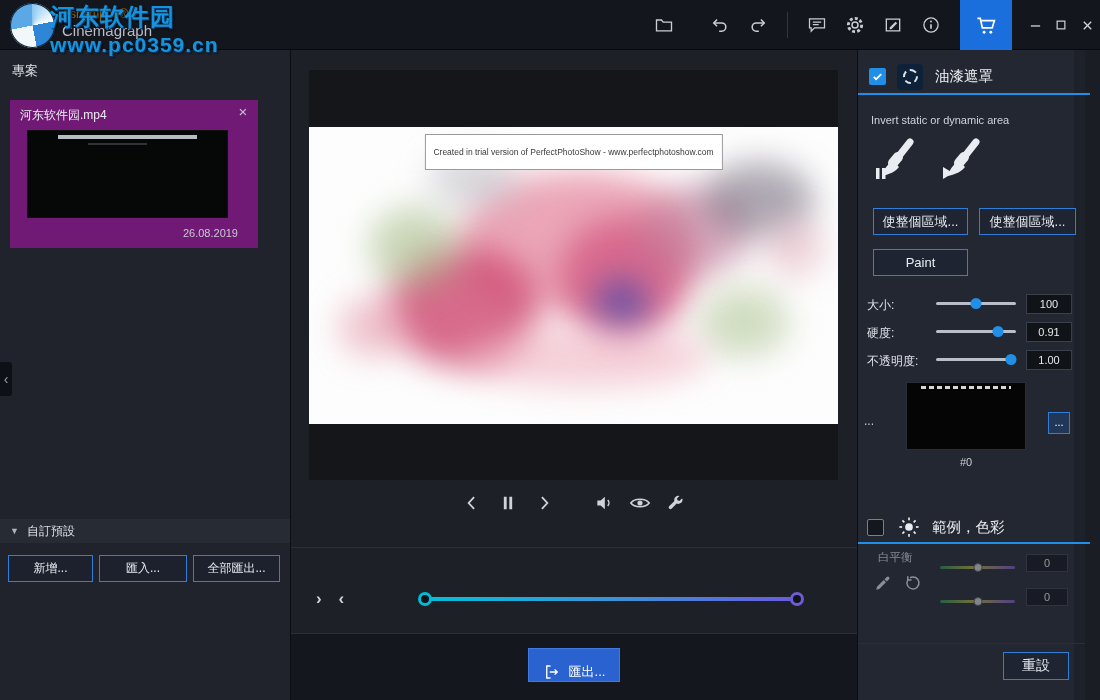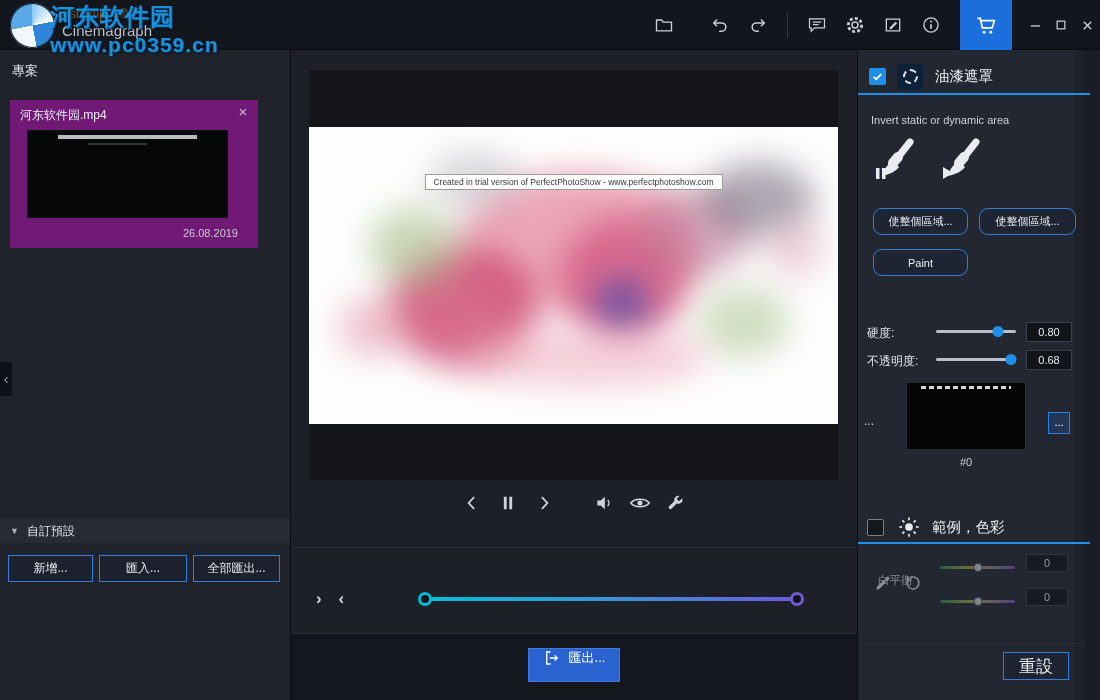"Created in trial version of" .trial-banner { margin-top: 40px -> none; padding: 2px 8px -> 12px 8px }
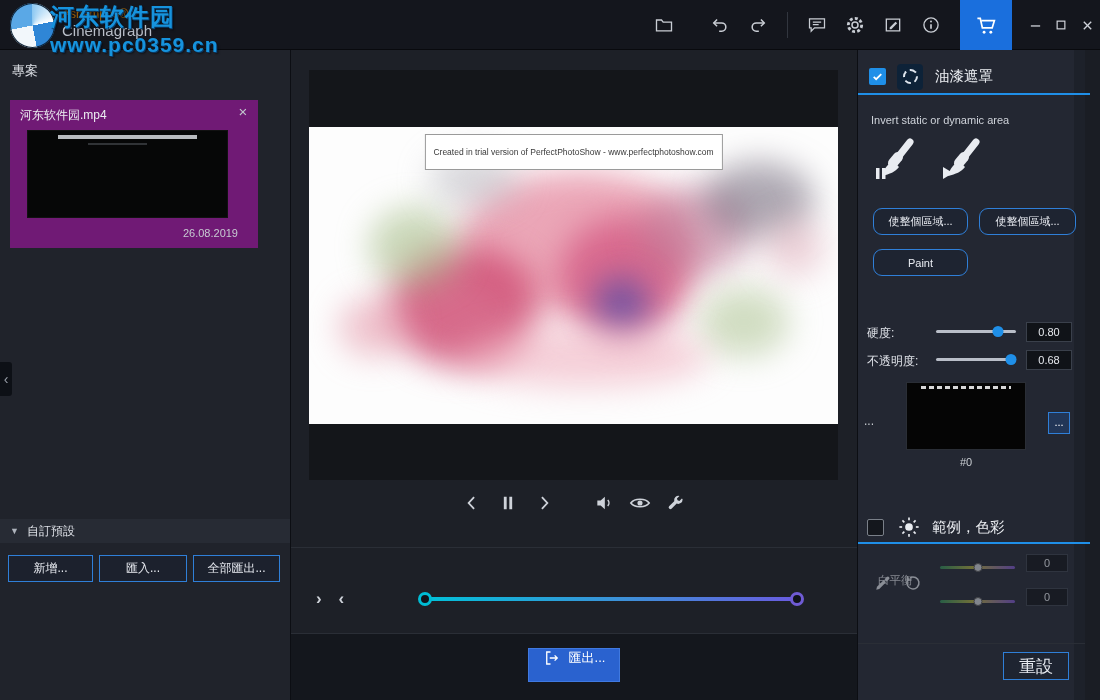"使整個區域..." .rp-btn { border-radius: 9px -> none; font-size: 11px -> 13px }
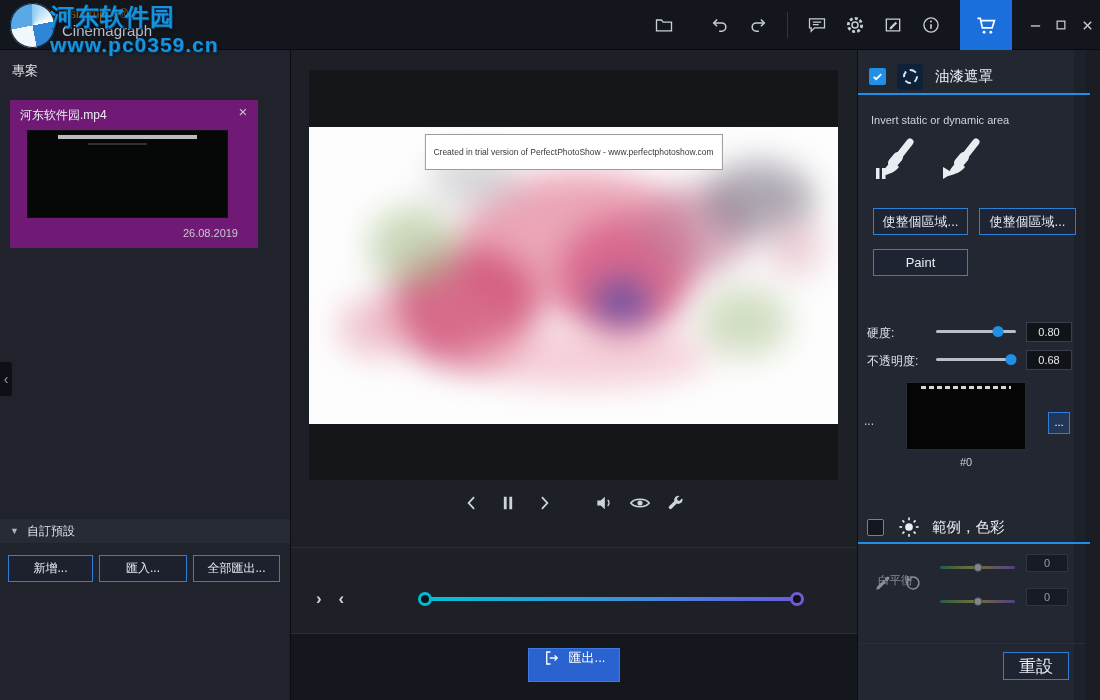"大小:" div.slider-row { html: none -> <div> <div>大小:</div> <div> <div></div> <div></div> </div> <div>100</div> </div> }
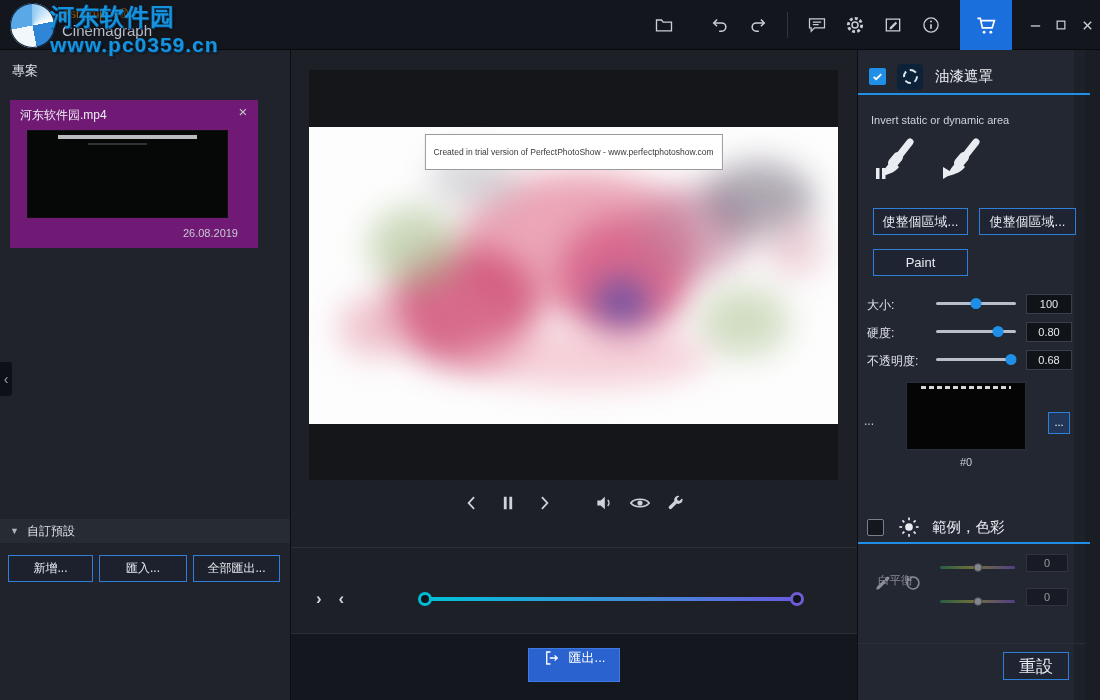"0.80" div.valbox { text: 0.80 -> 0.91 }
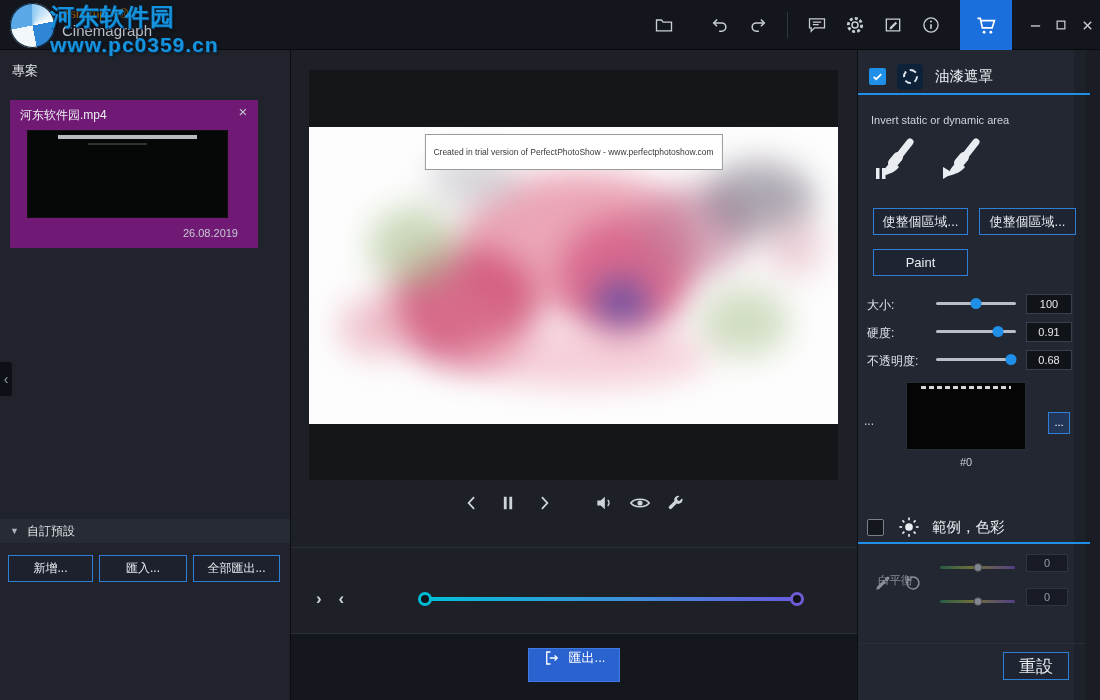"0.68" div.valbox { text: 0.68 -> 1.00 }
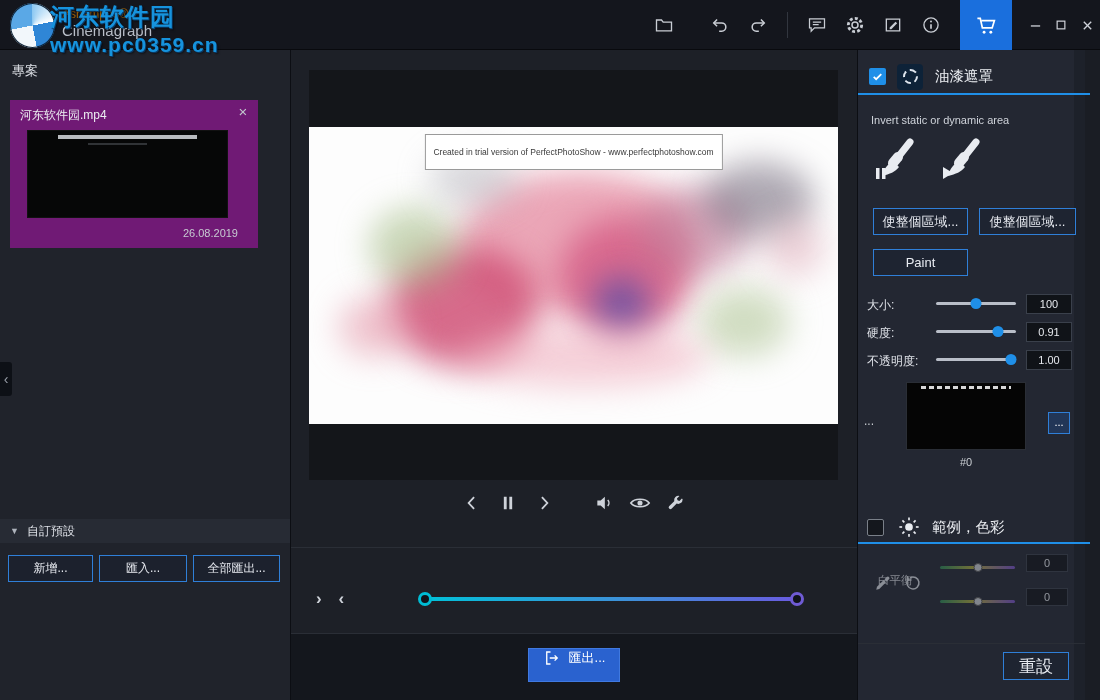"白平衡" .wb-label { margin-top: 23px -> none }
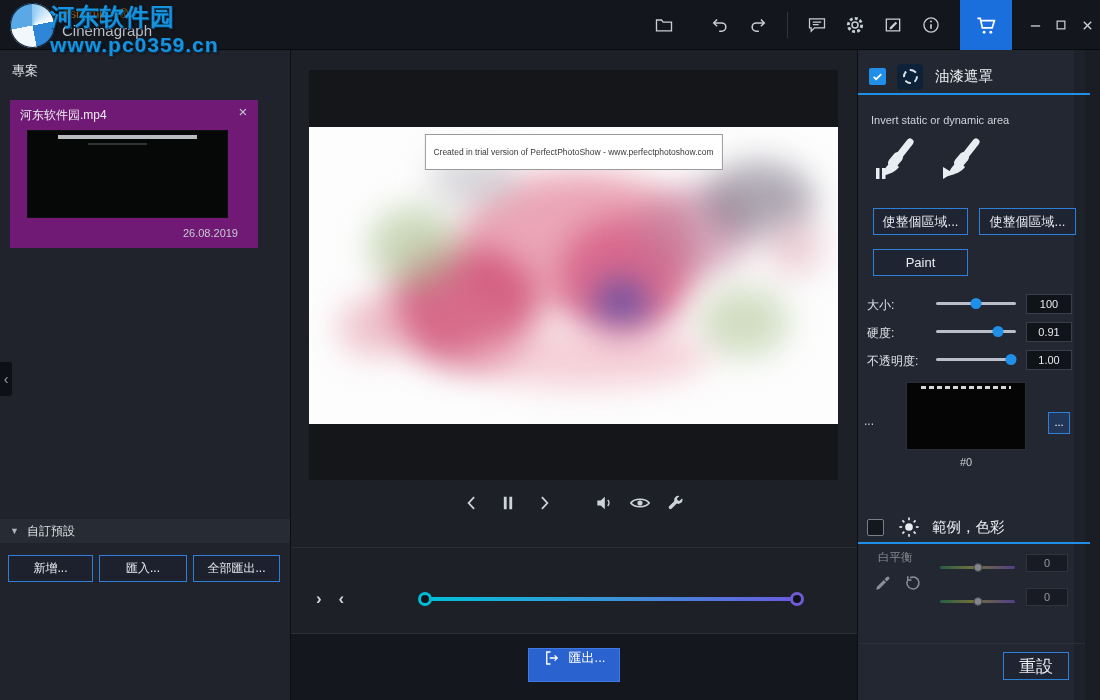"匯出..." .export-button { align-items: flex-start -> flex-end }
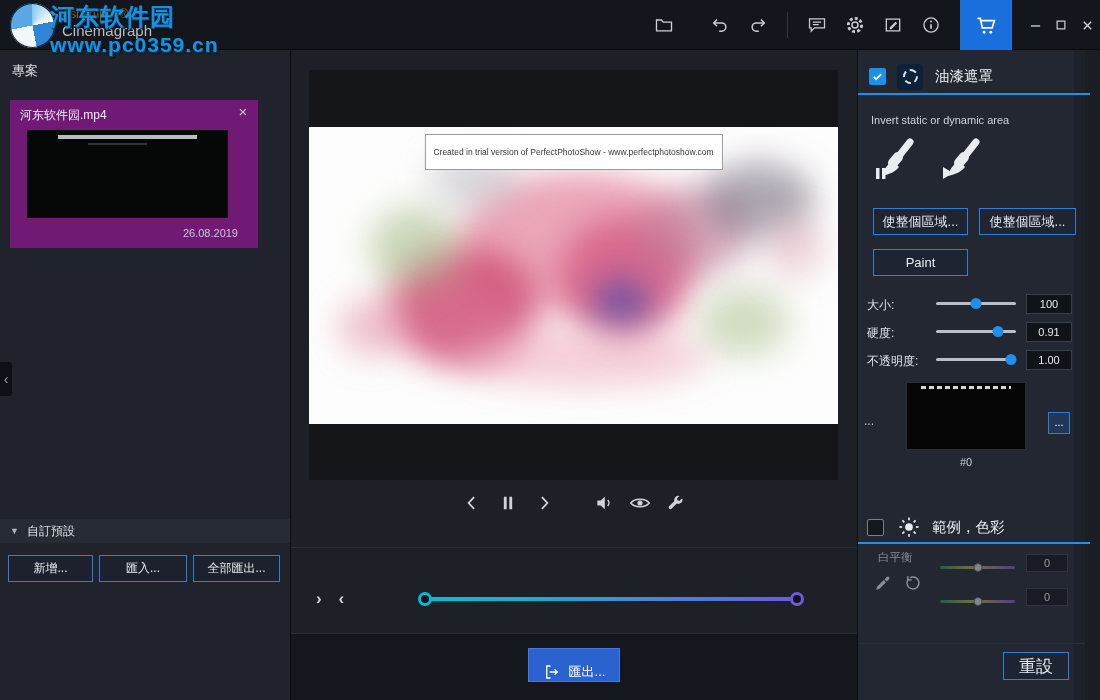"重設" .reset-button { font-size: 17px -> 14px }
